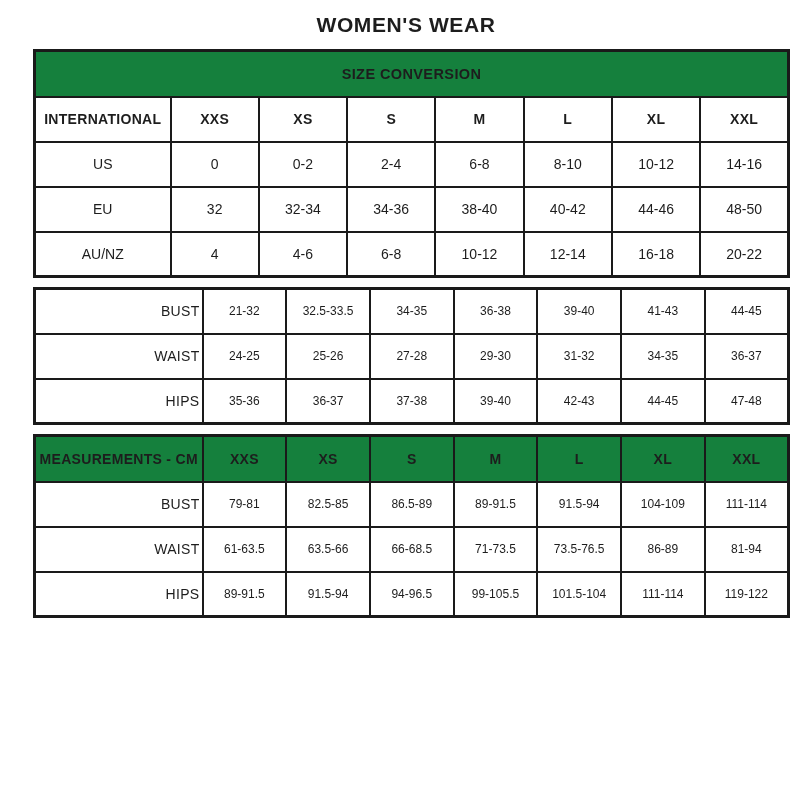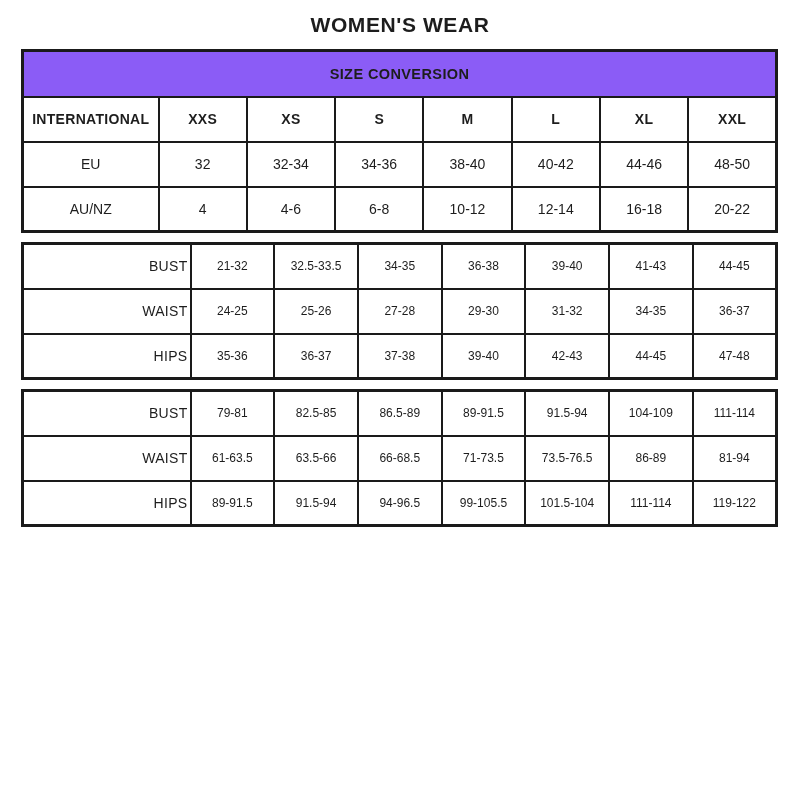"WOMEN'S WEAR" .page { padding: 8px 21px 0 21px -> 8px 21px 0 33px }
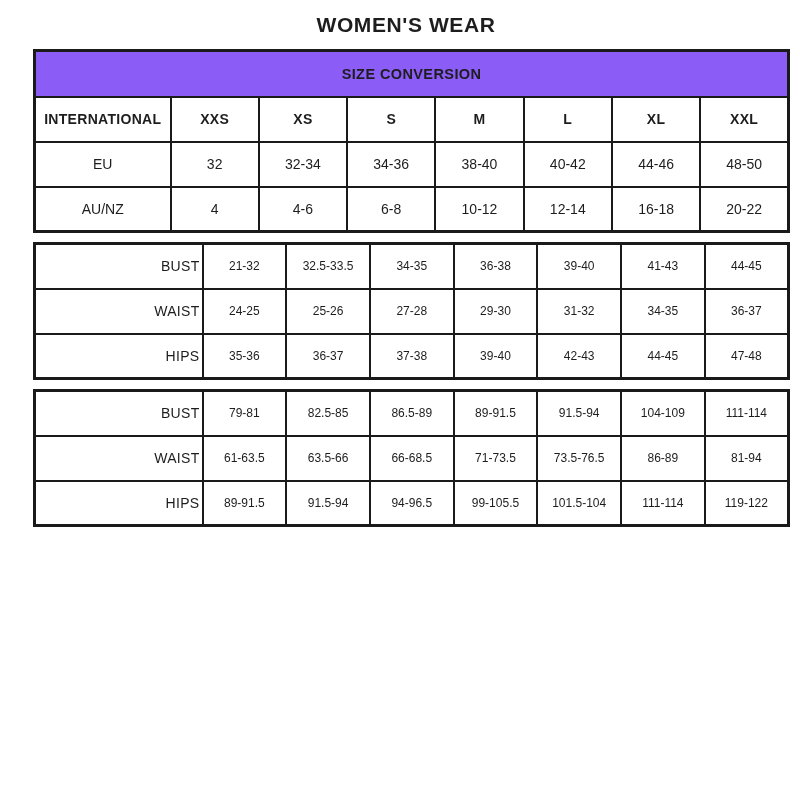"SIZE CONVERSION" td.gray { background: #8b5cf6 -> #15803d }
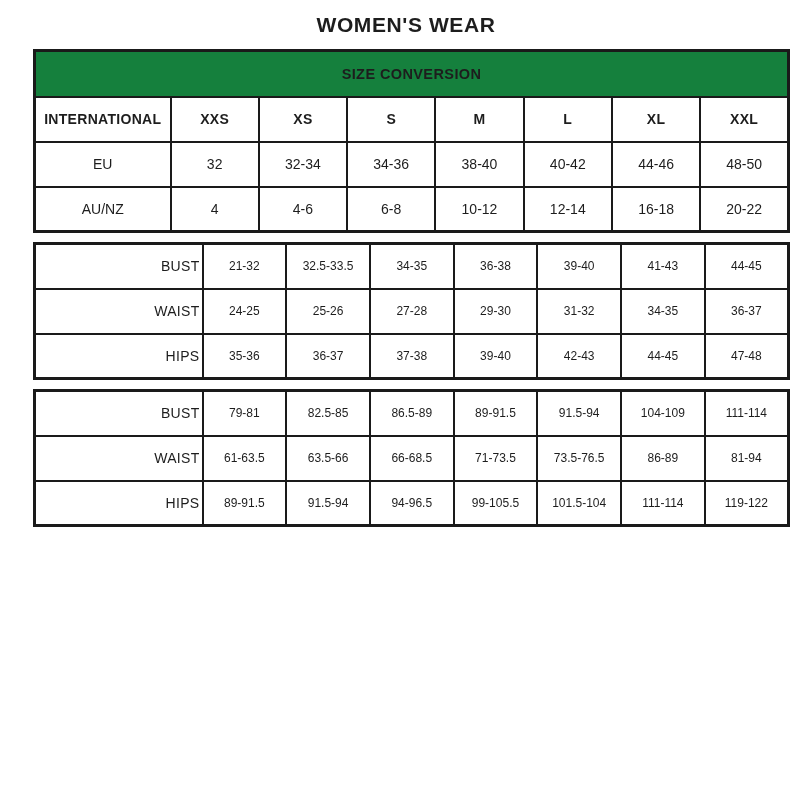"US" tr { html: none -> <tr> <td>US</td> <td>0</td> <td>0-2</td> <td>2-4</td> <td>6-8</td> <td>8-10</td> <td>10-12</td> <td>14-16</td> </tr> }
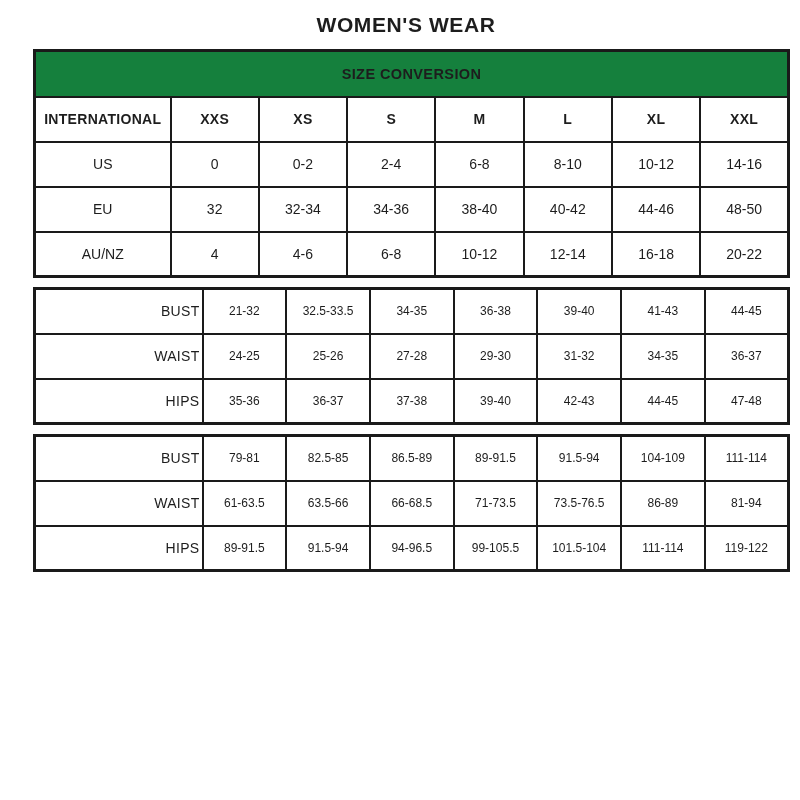"MEASUREMENTS - CM" tr.section-row { html: none -> <tr> <td>MEASUREMENTS - CM</td> <td>XXS</td> <td>XS</td> <td>S</td> <td>M</td> <td>L</td> <td>XL</td> <td>XXL</td> </tr> }
